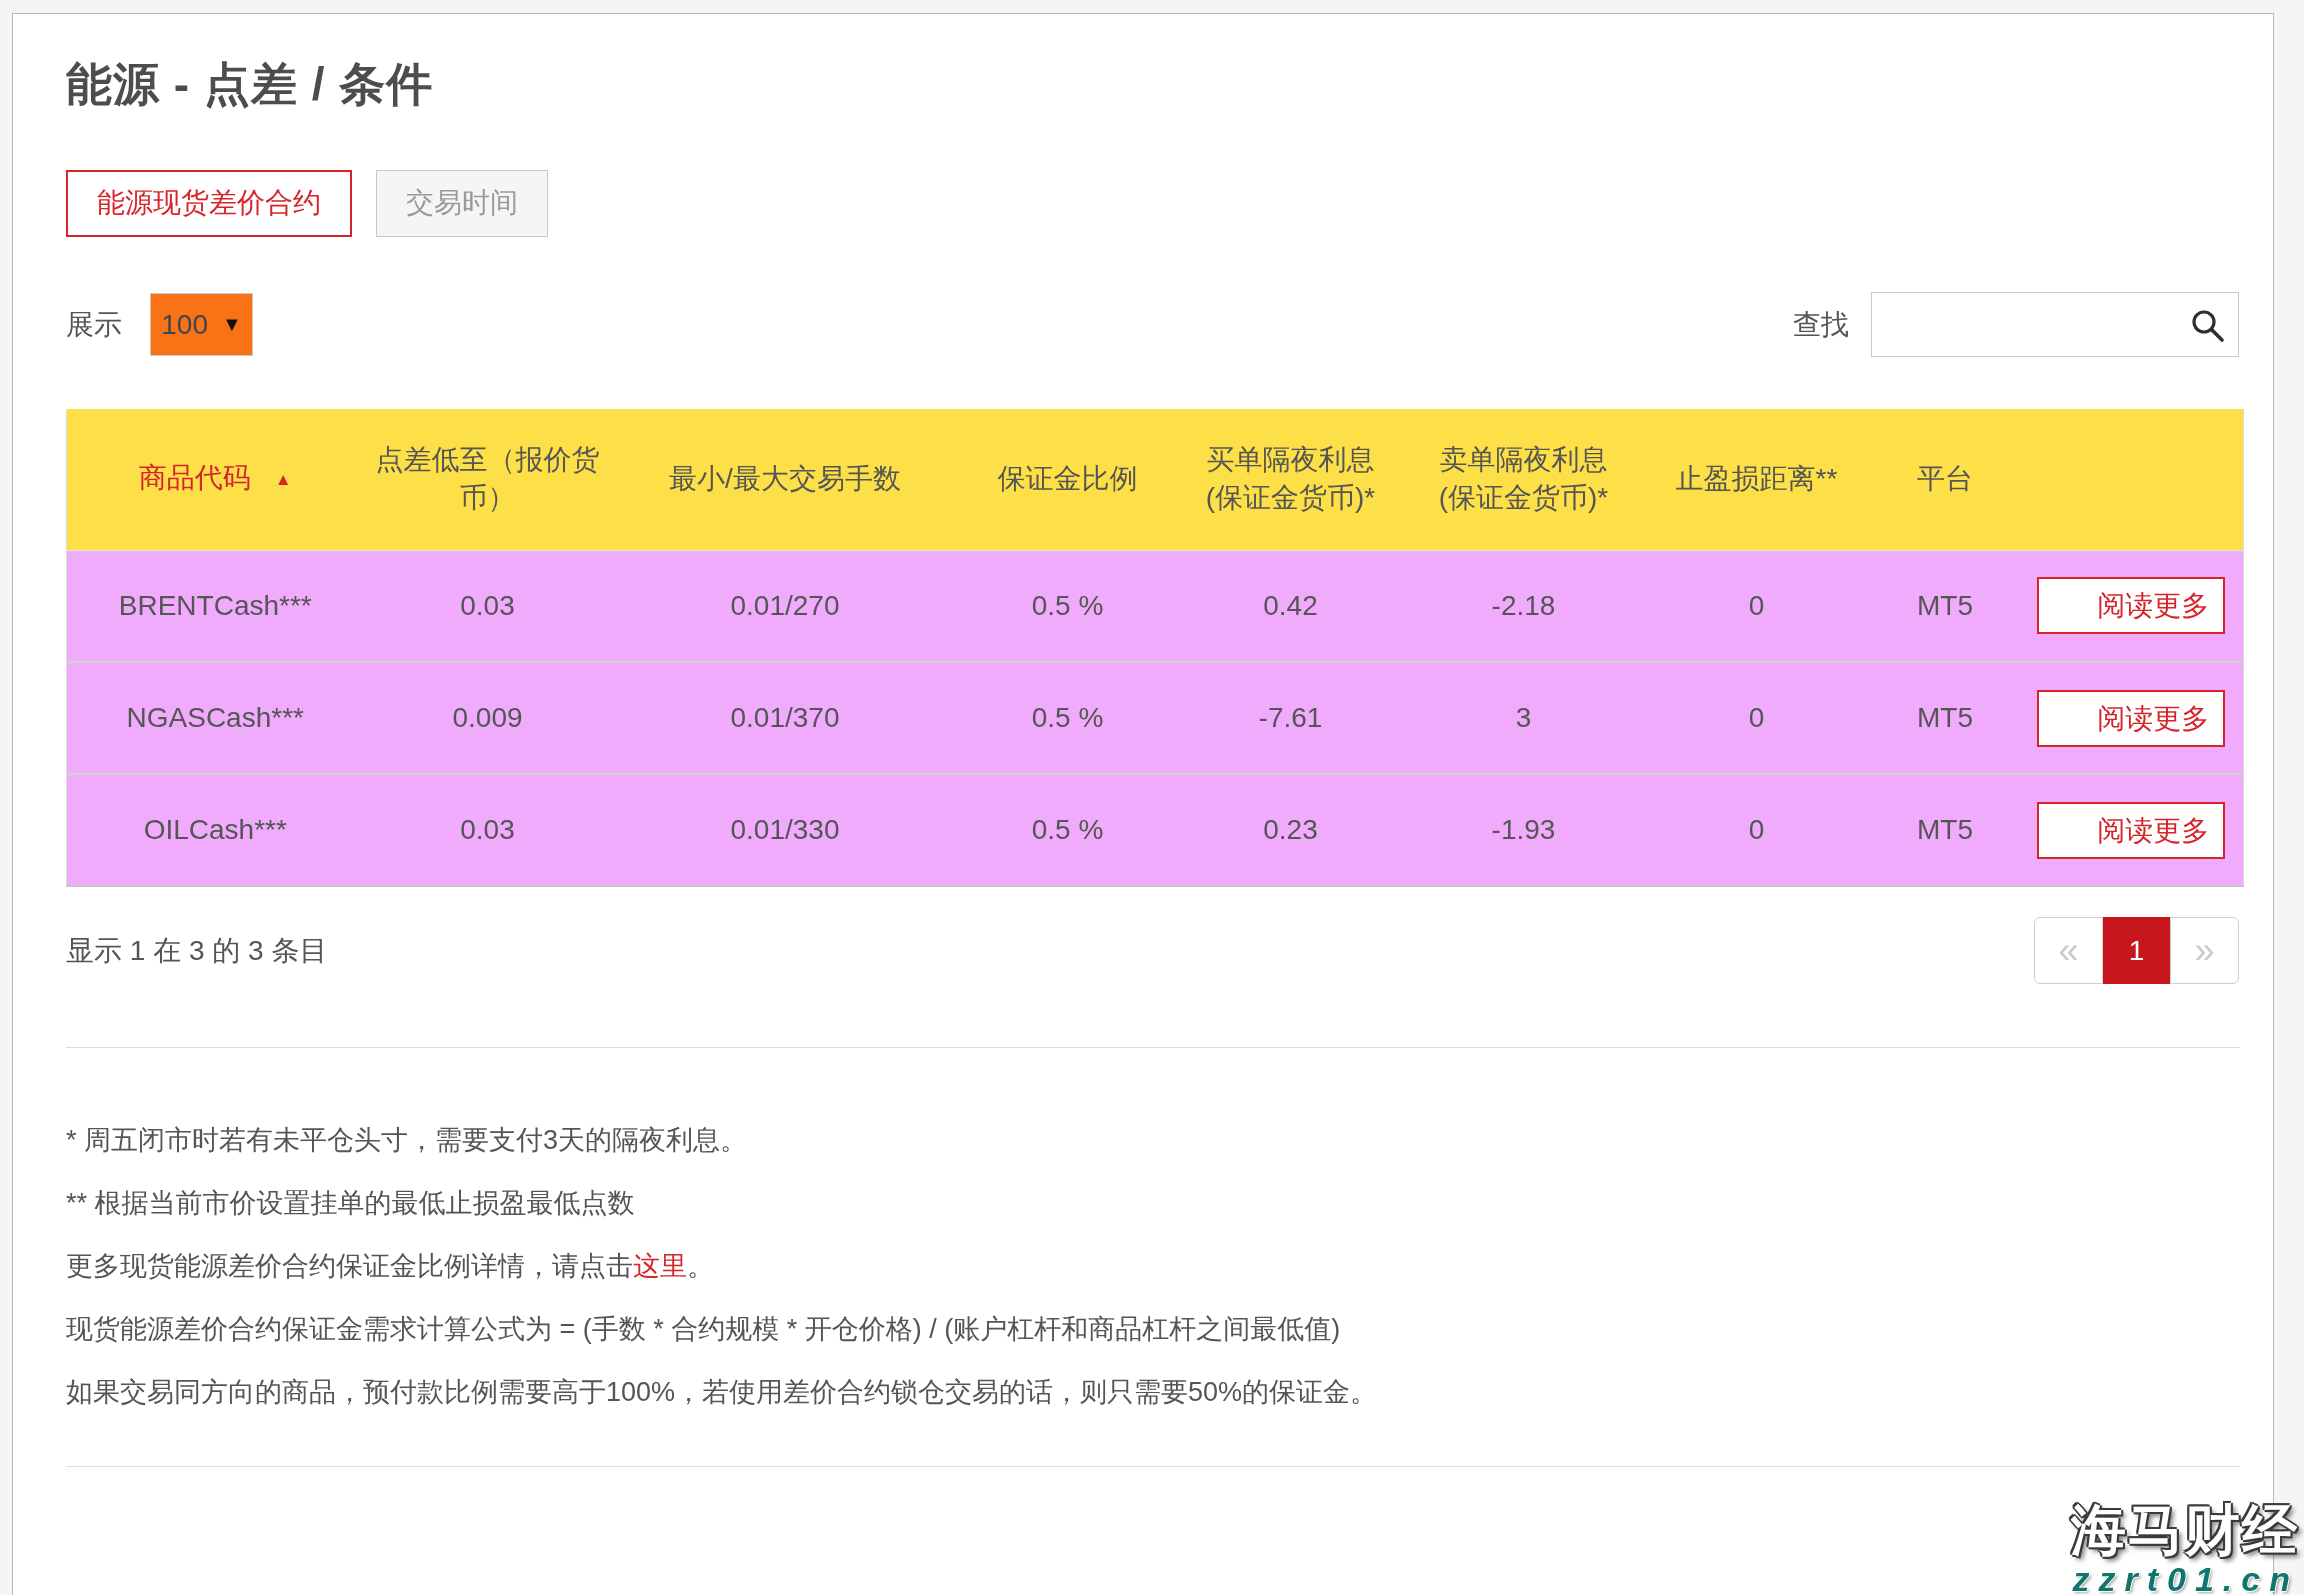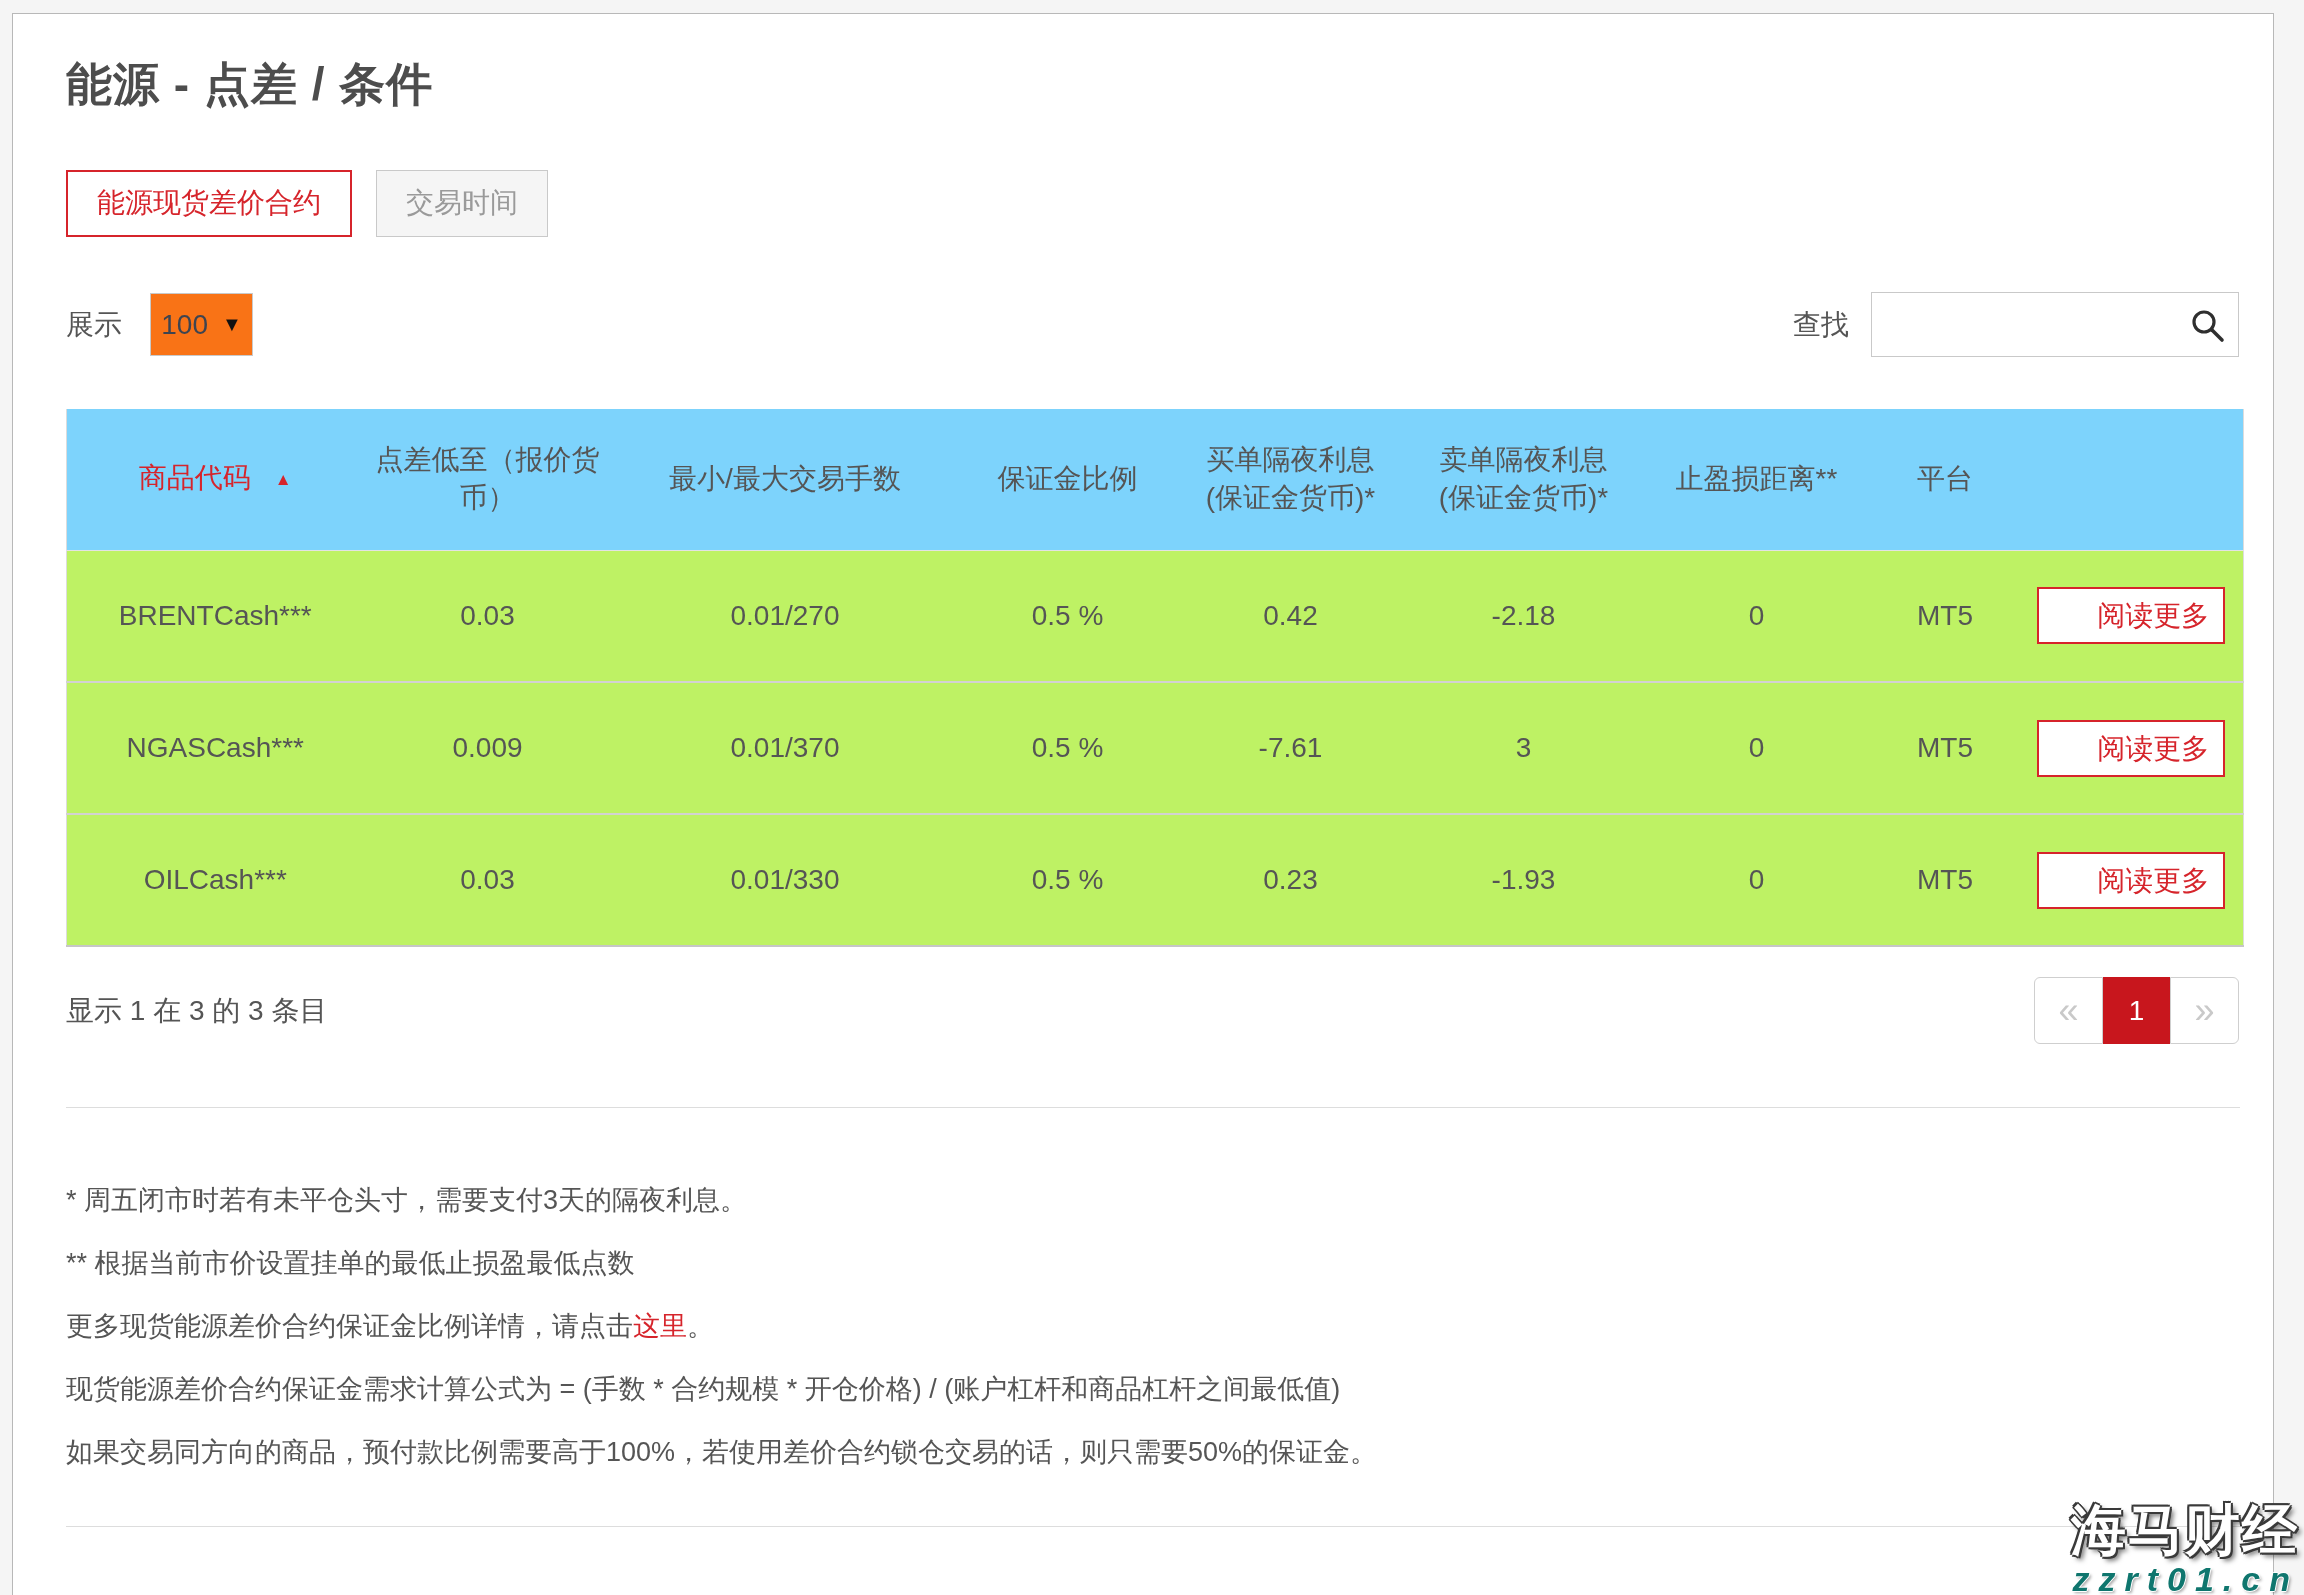"商品代码 ▲" table.data thead tr { background: #7dd3fc -> #fde047 }
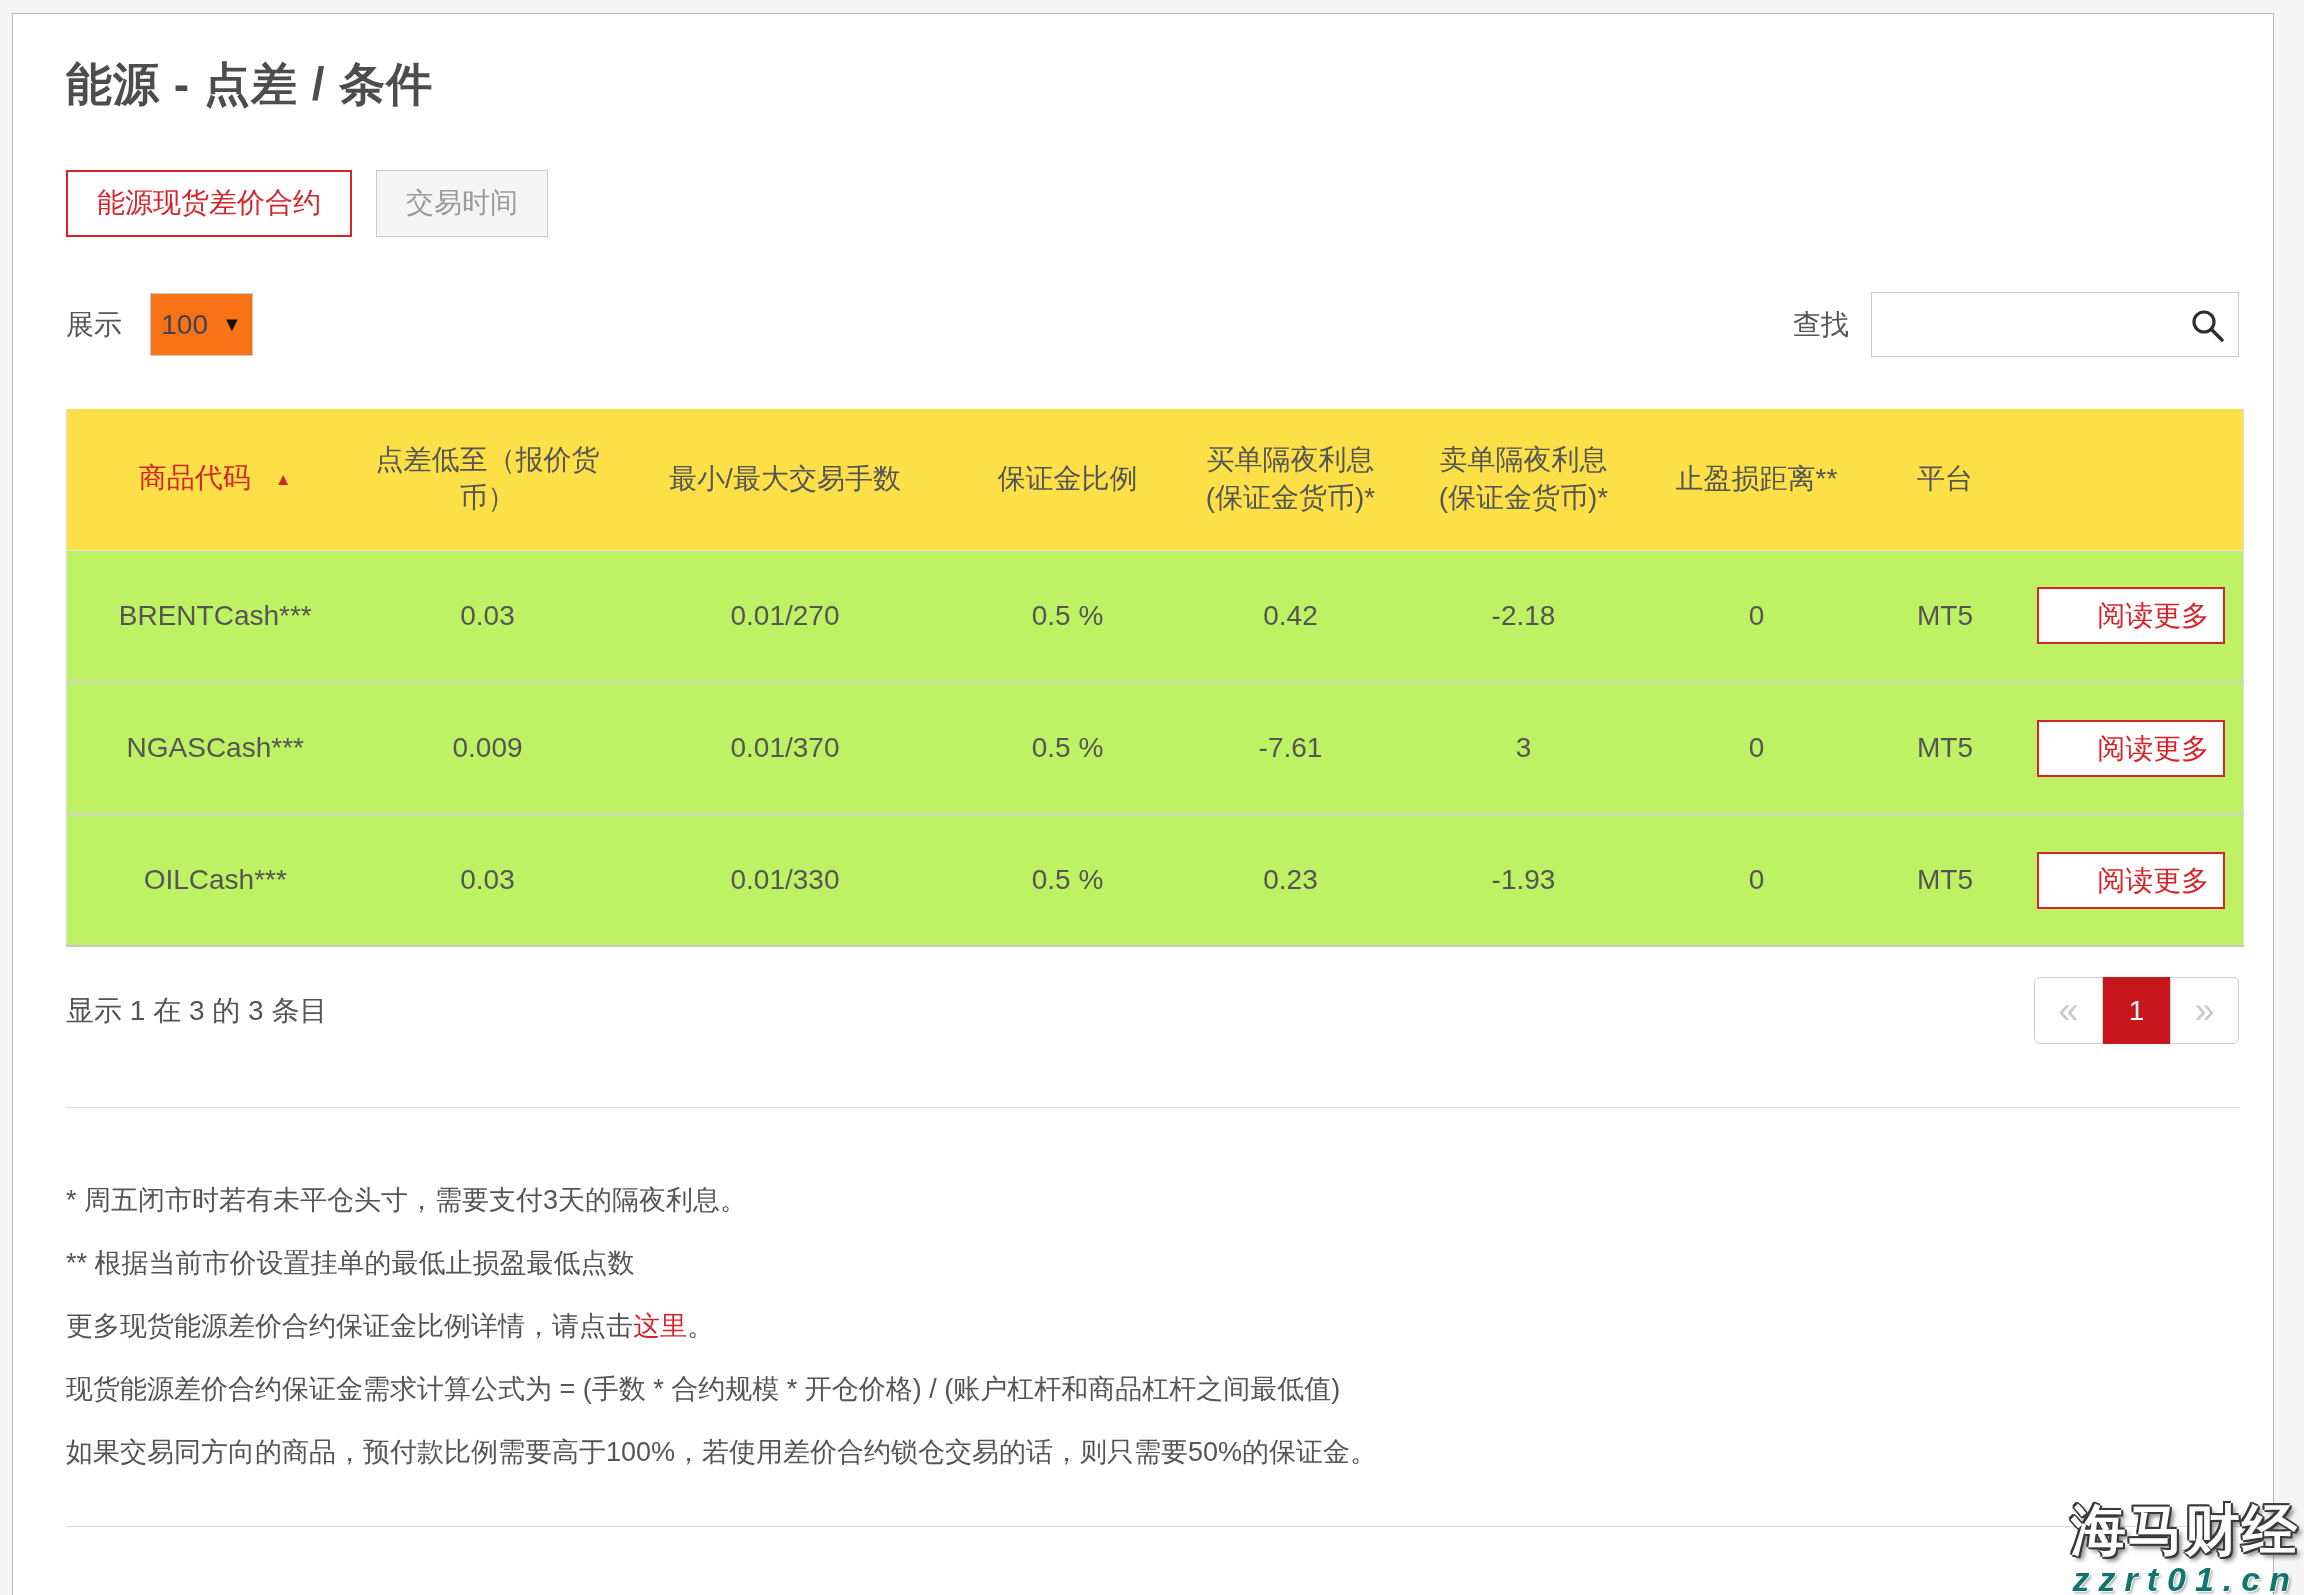"BRENTCash***" table.data tbody tr { background: #bef264 -> #f0abfc; height: 132px -> 112px }
